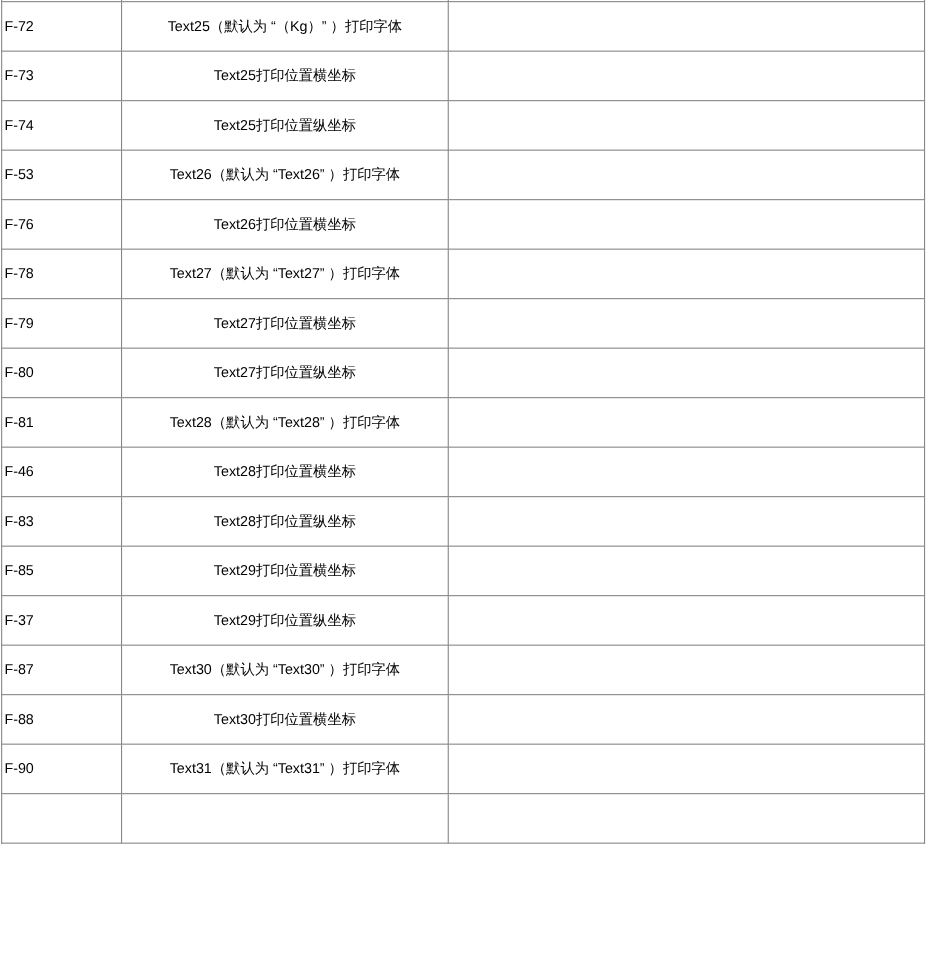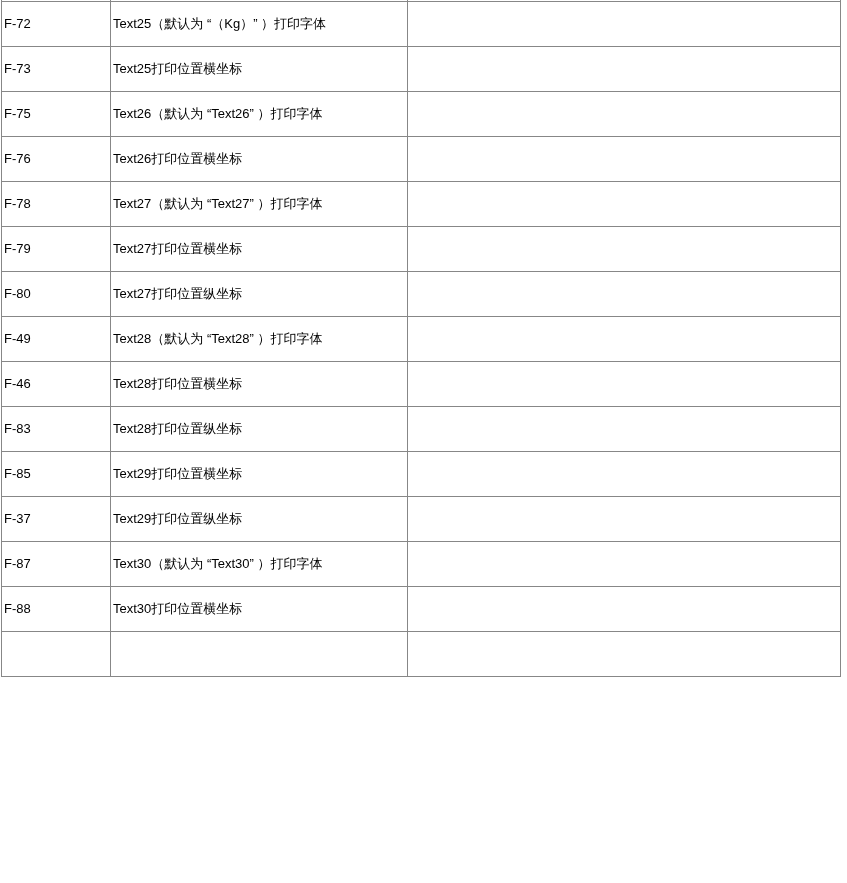"Text25（默认为 “（Kg）” ）打印字体" td.col-desc { text-align: none -> center }
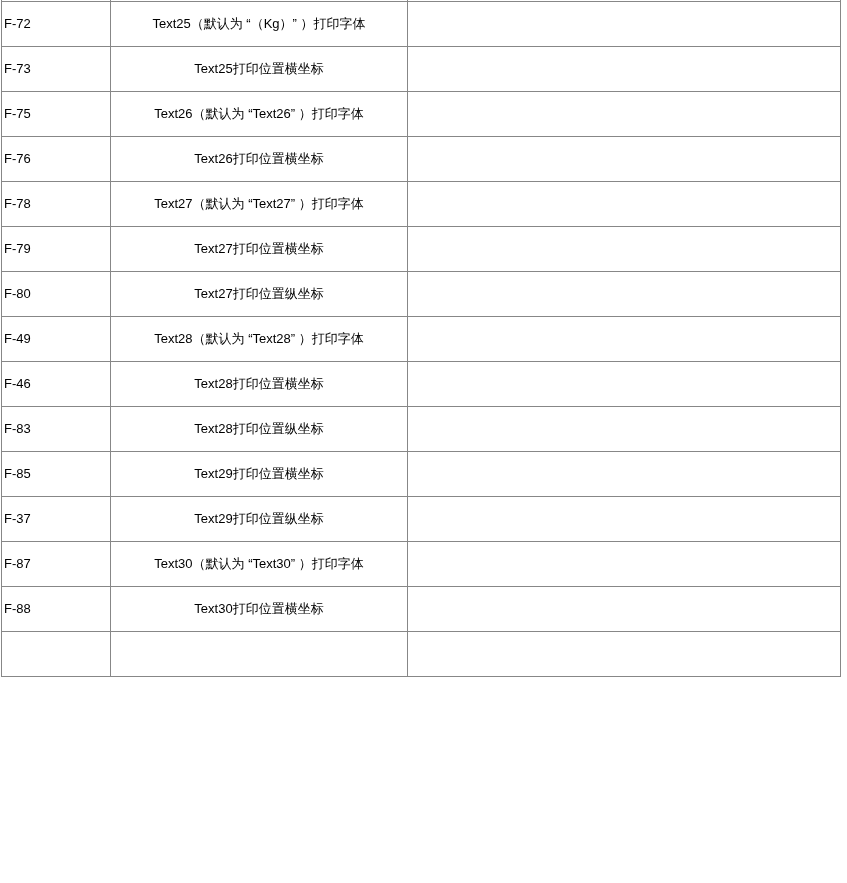"F-74" tr { html: none -> <tr> <td>F-74</td> <td>Text25打印位置纵坐标</td> <td></td> </tr> }
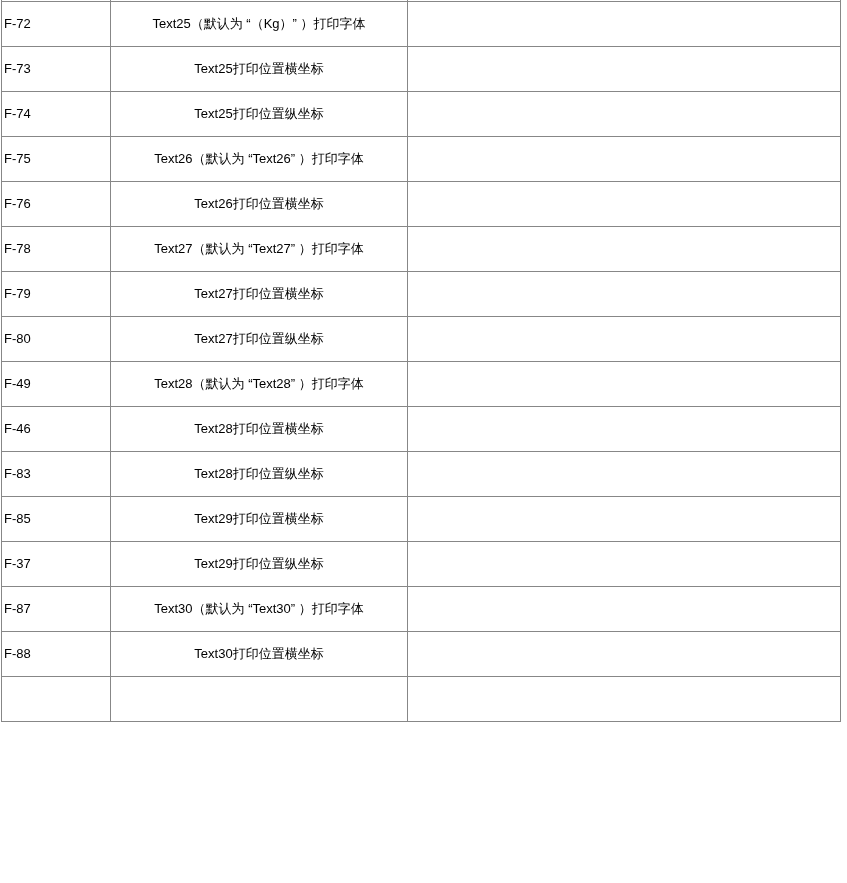"F-75" td.col-code { text: F-75 -> F-53 }
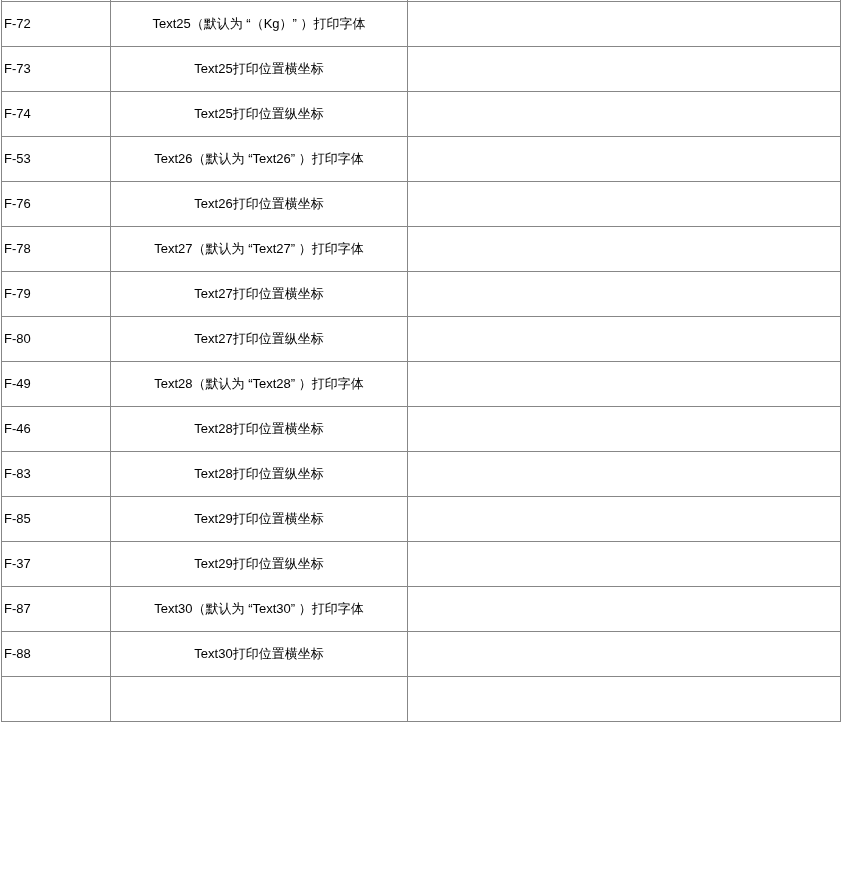"F-49" td.col-code { text: F-49 -> F-81 }
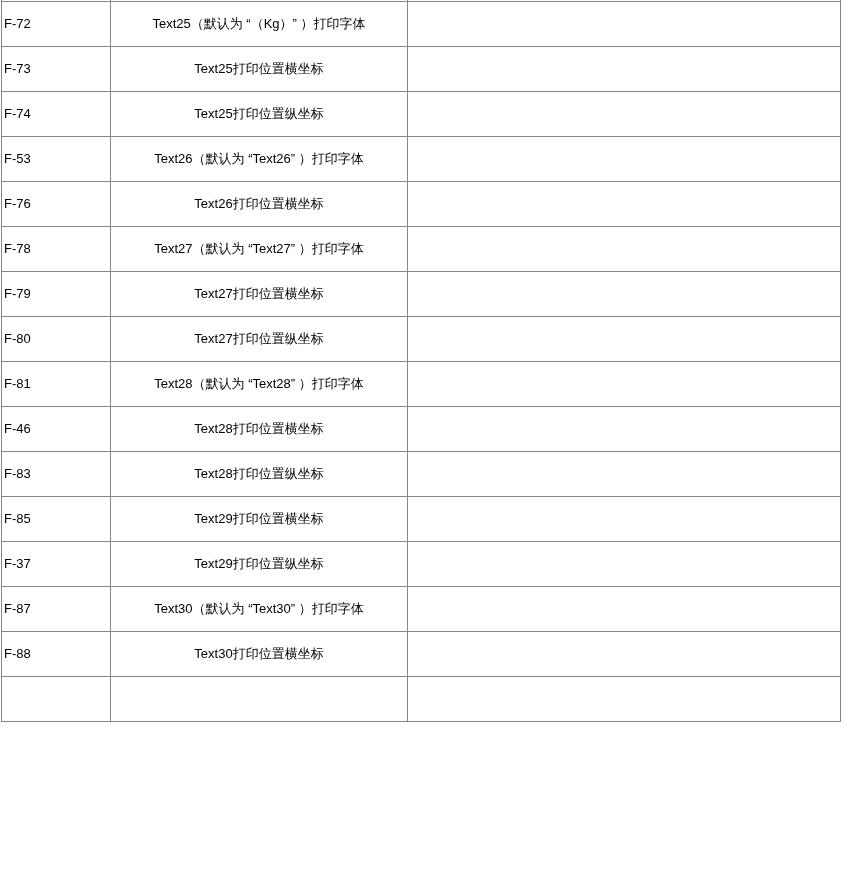"F-90" tr { html: none -> <tr> <td>F-90</td> <td>Text31（默认为 “Text31” ）打印字体</td> <td></td> </tr> }
